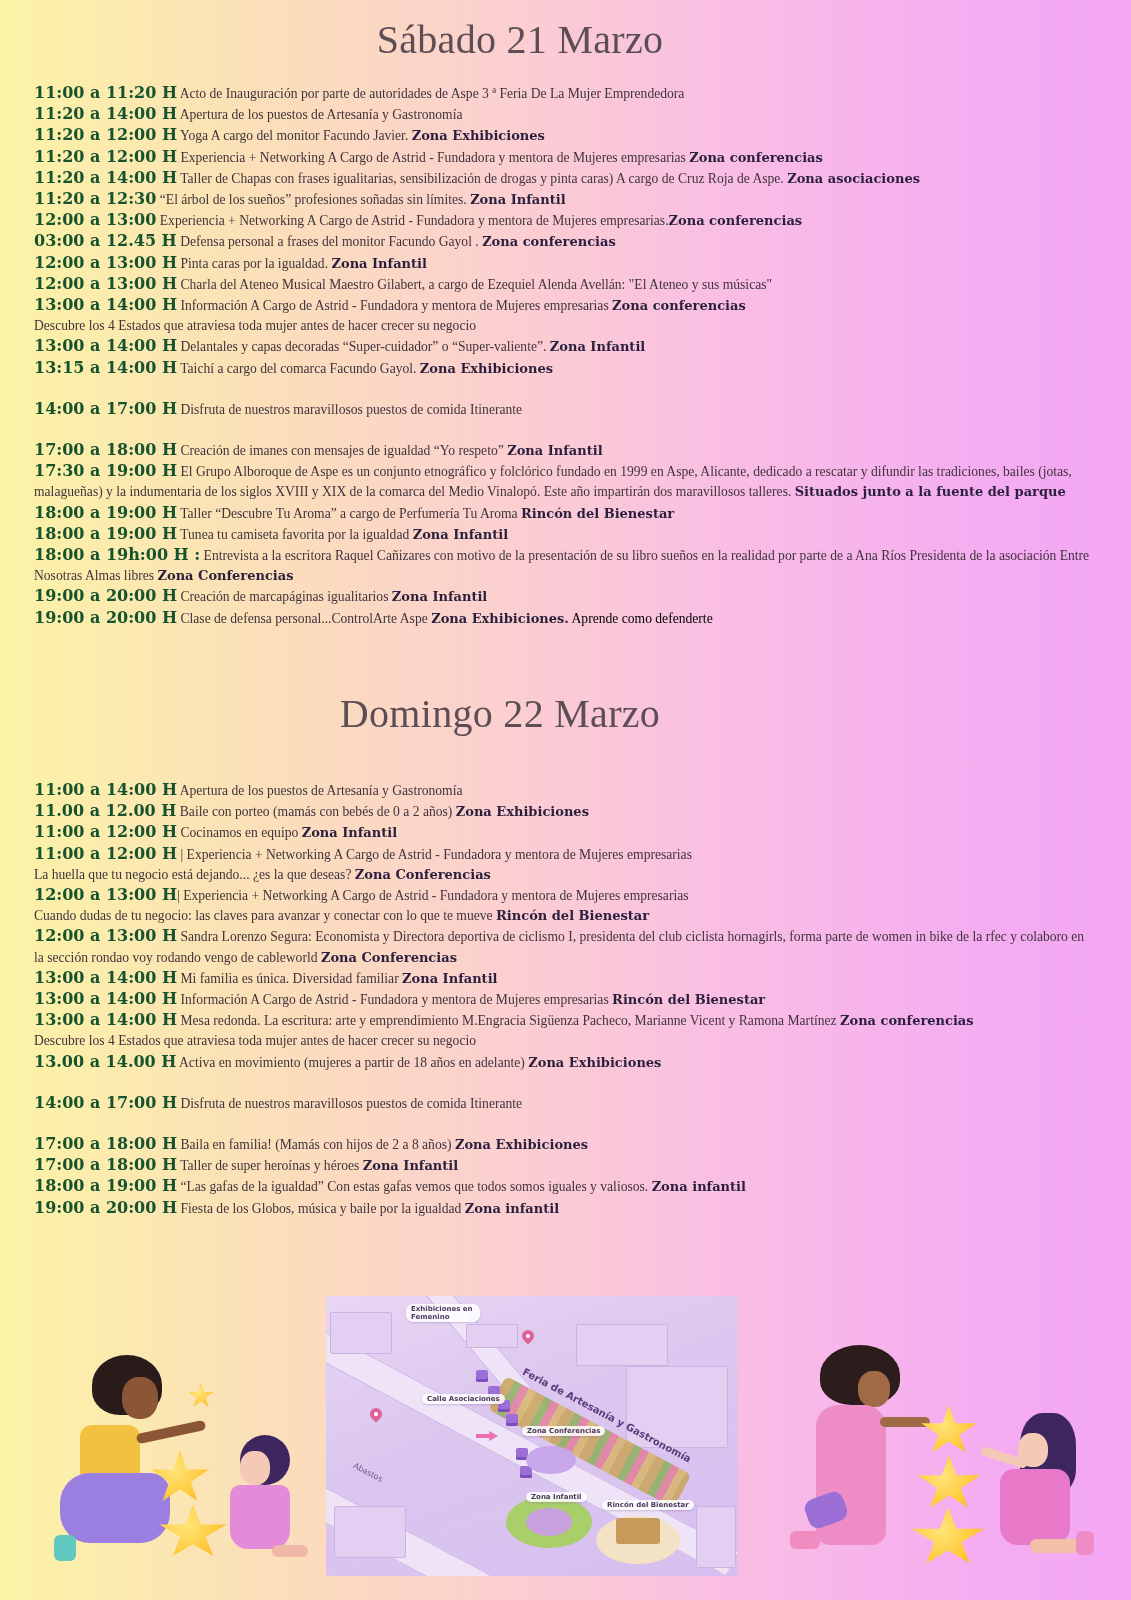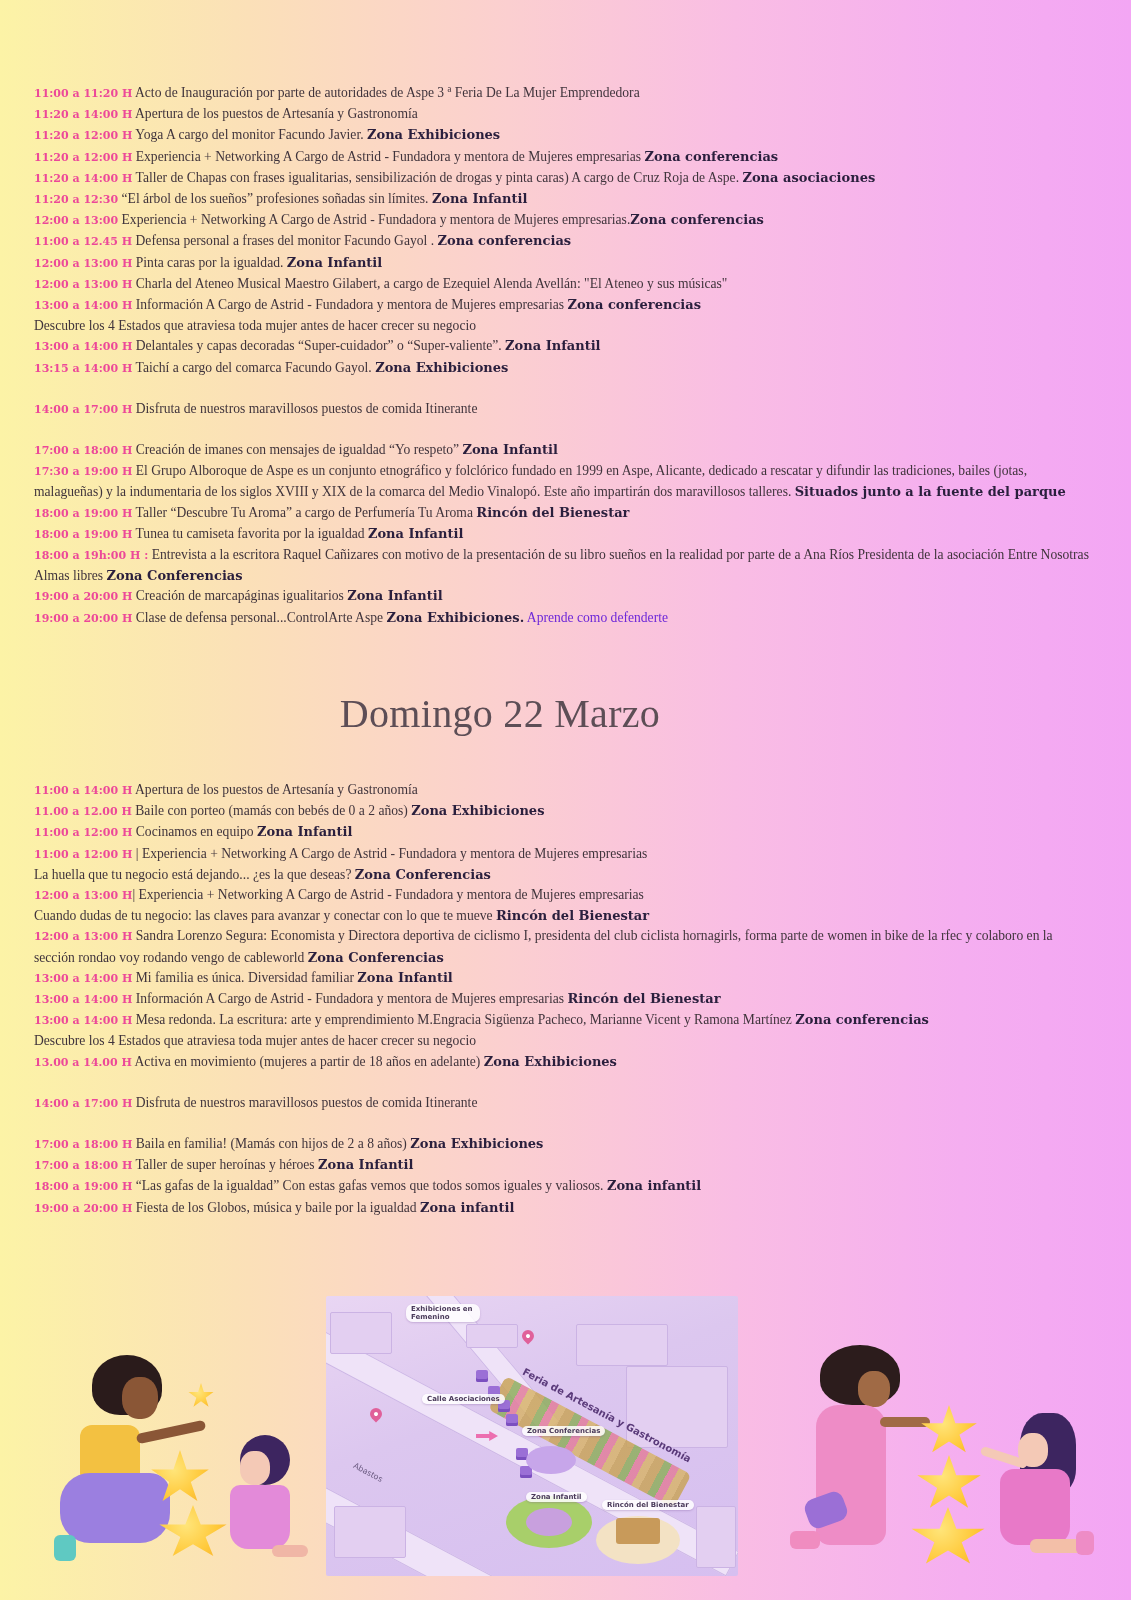"Sábado 21 Marzo" h1.day-title { html: none -> <h1>Sábado 21 Marzo</h1> }
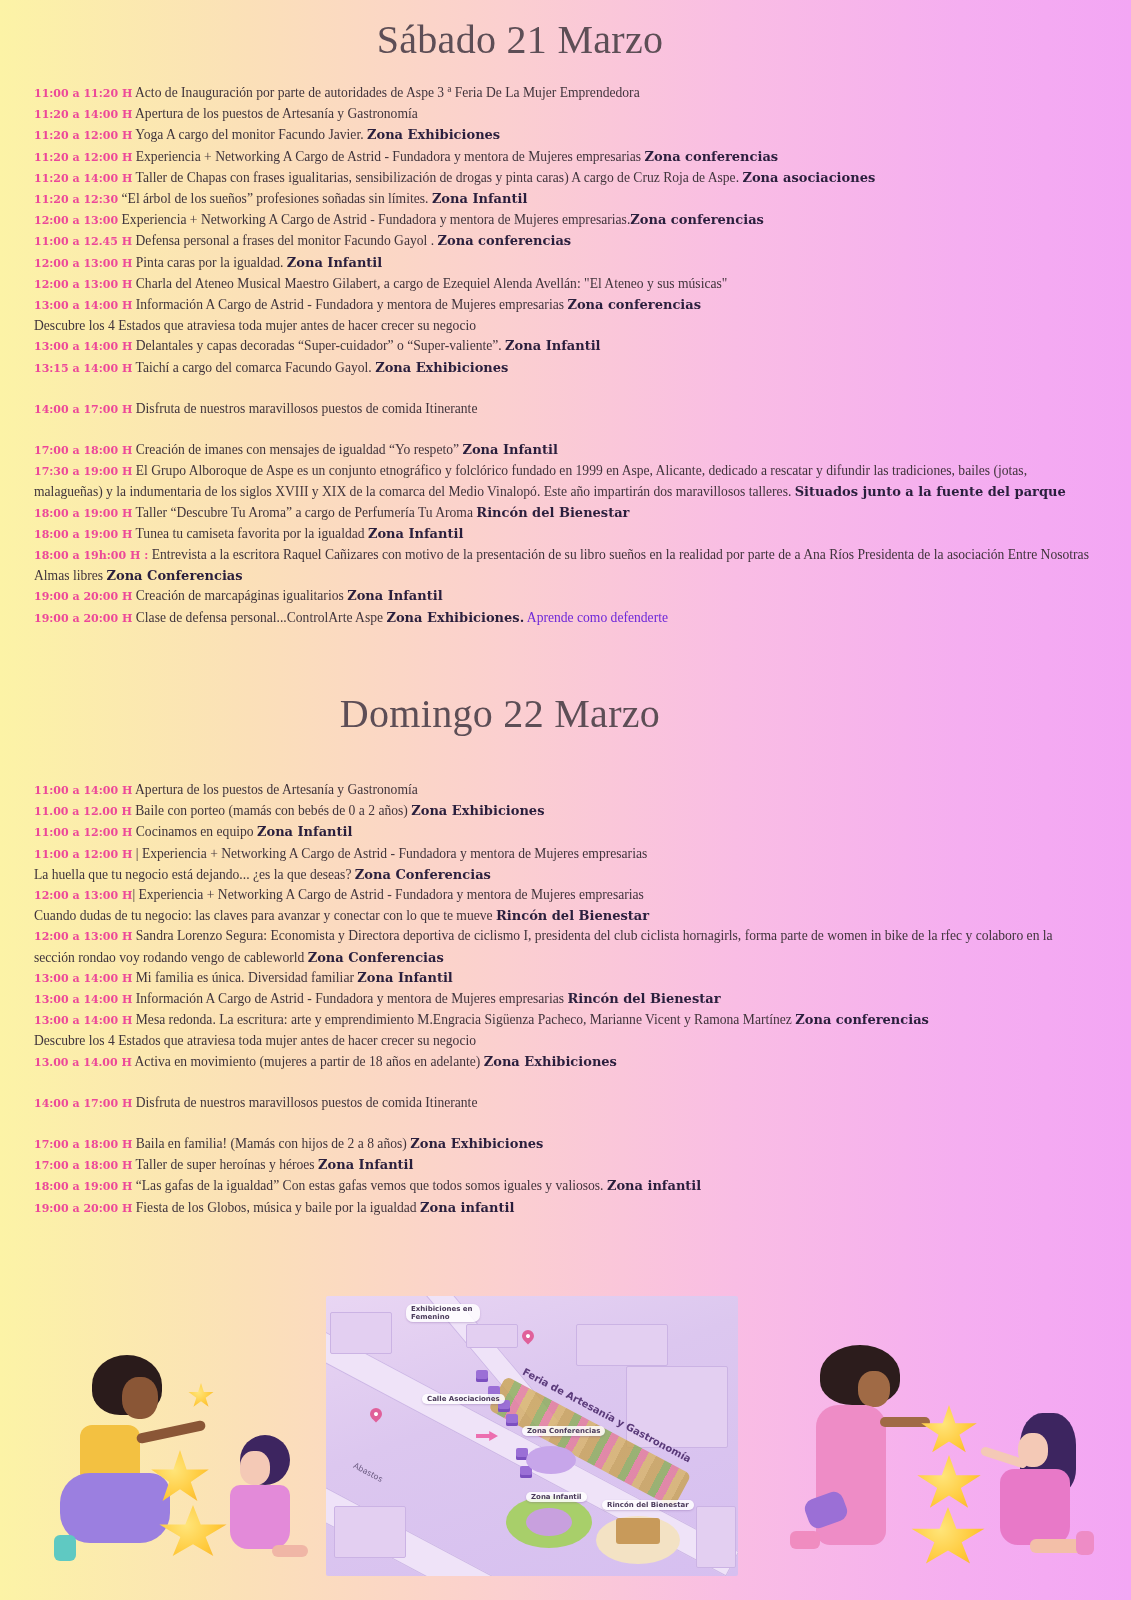"11:00 a 11:20 H" .line .time { color: #ec4899 -> #14532d; font-size: 11px -> 16px }
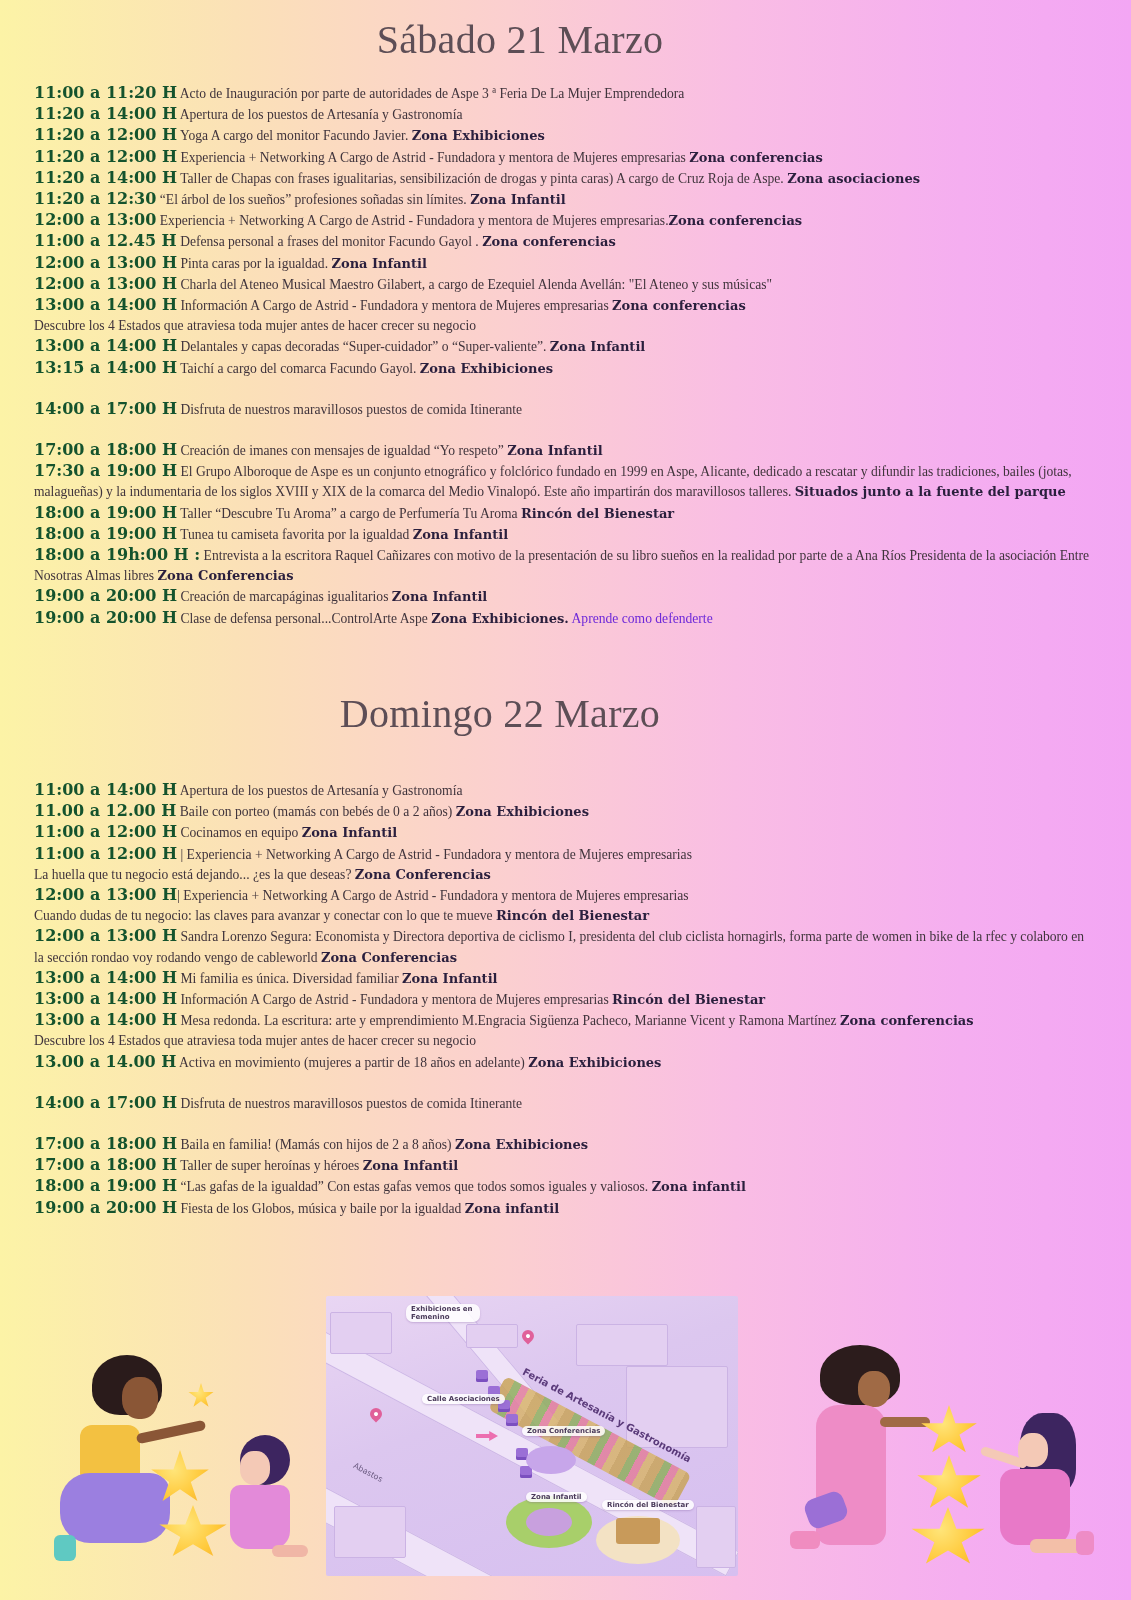"11:00 a 12.45 H" span.time { text: 11:00 -> 03:00 }
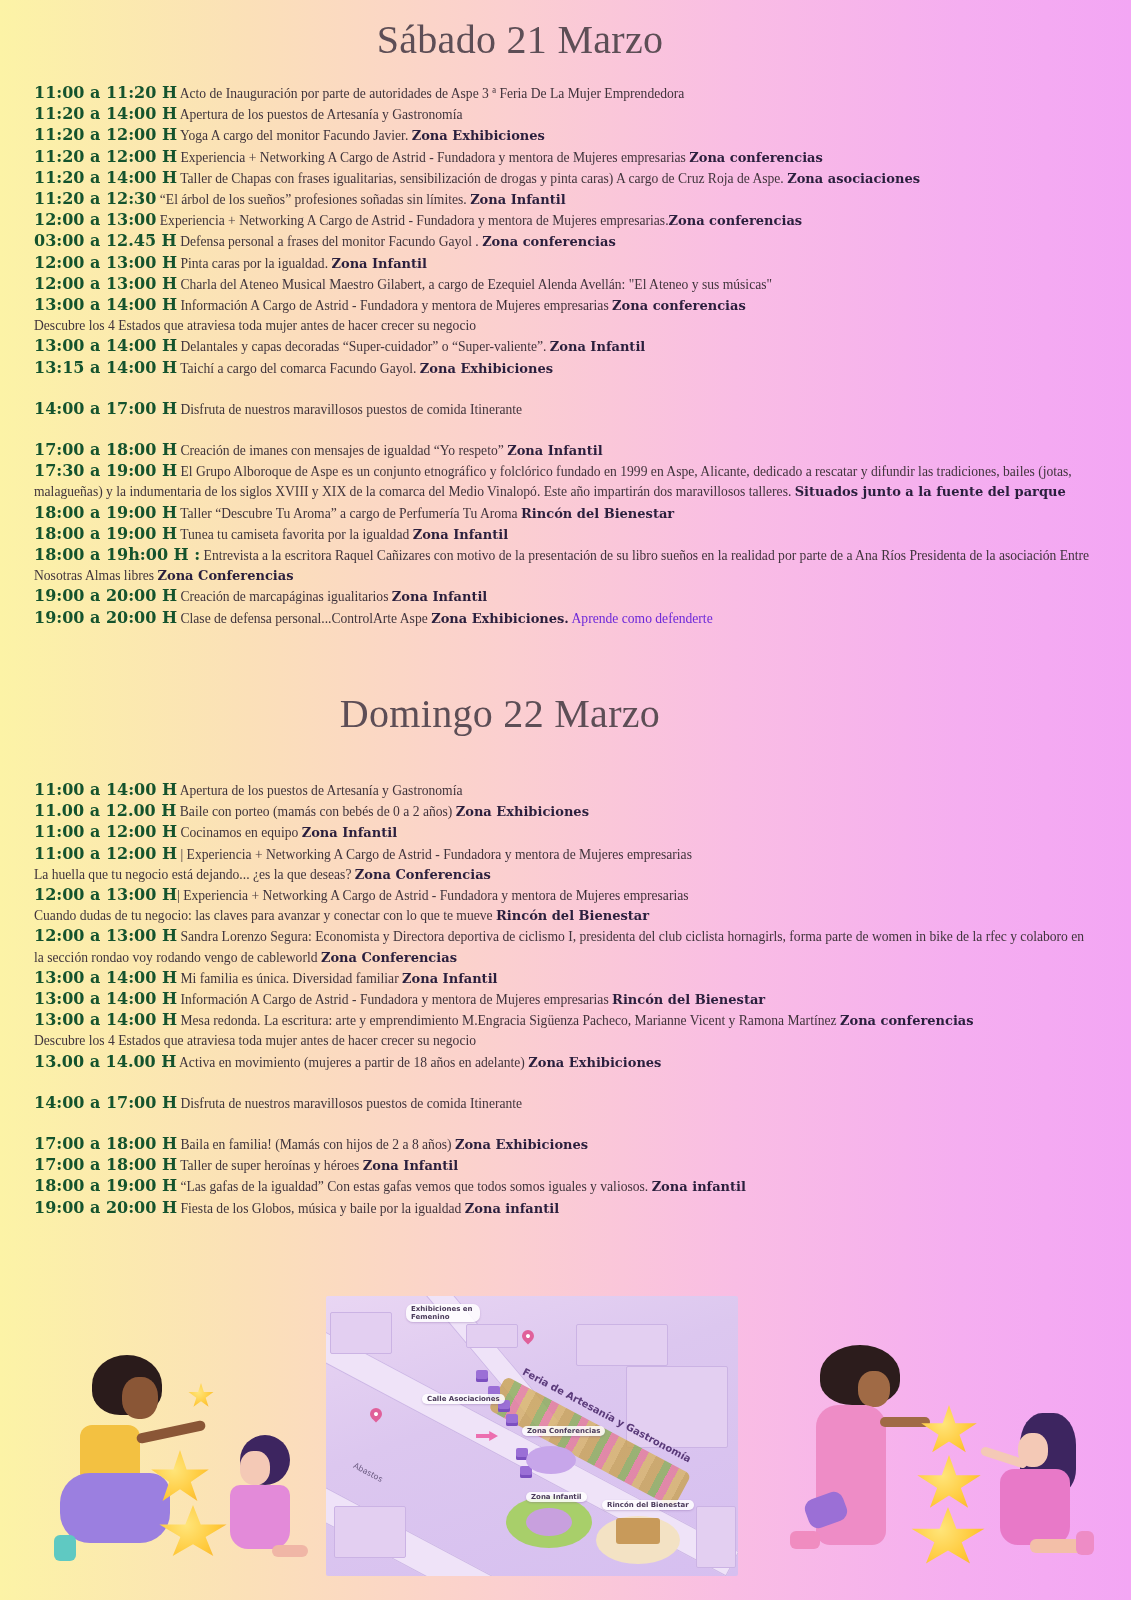"Aprende como defenderte" .line .tail { color: #6d28d9 -> #000000 }
